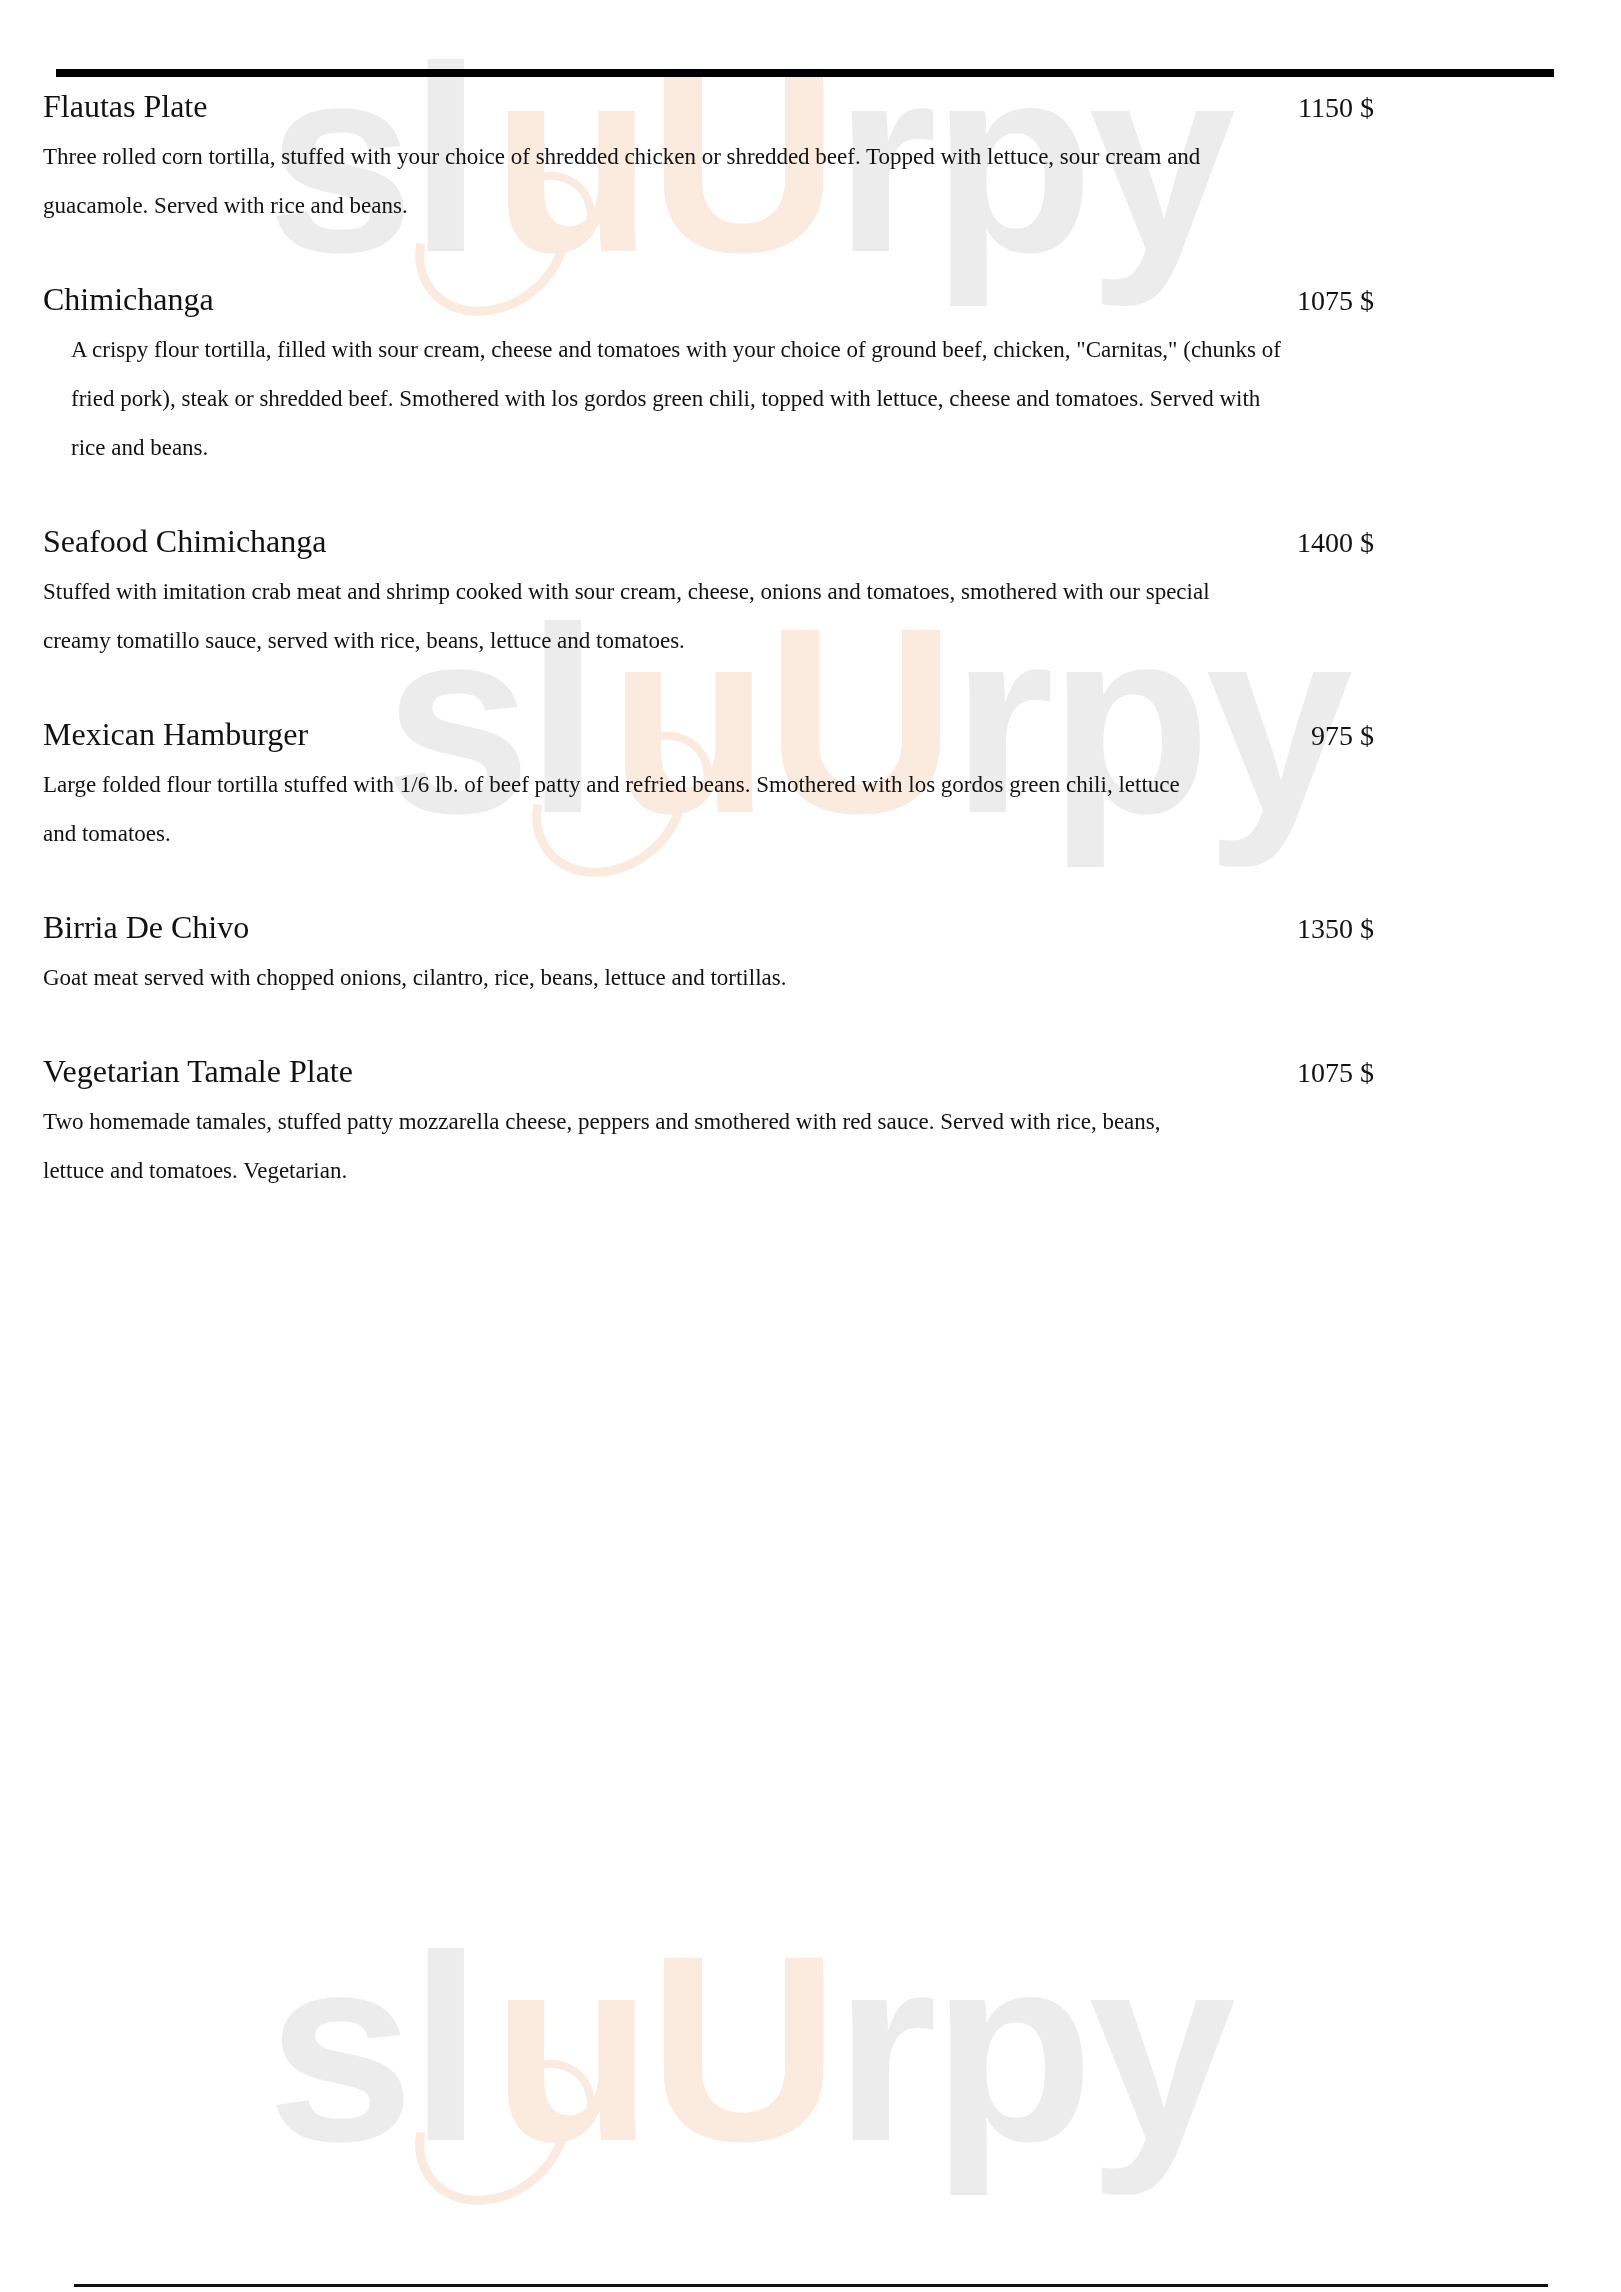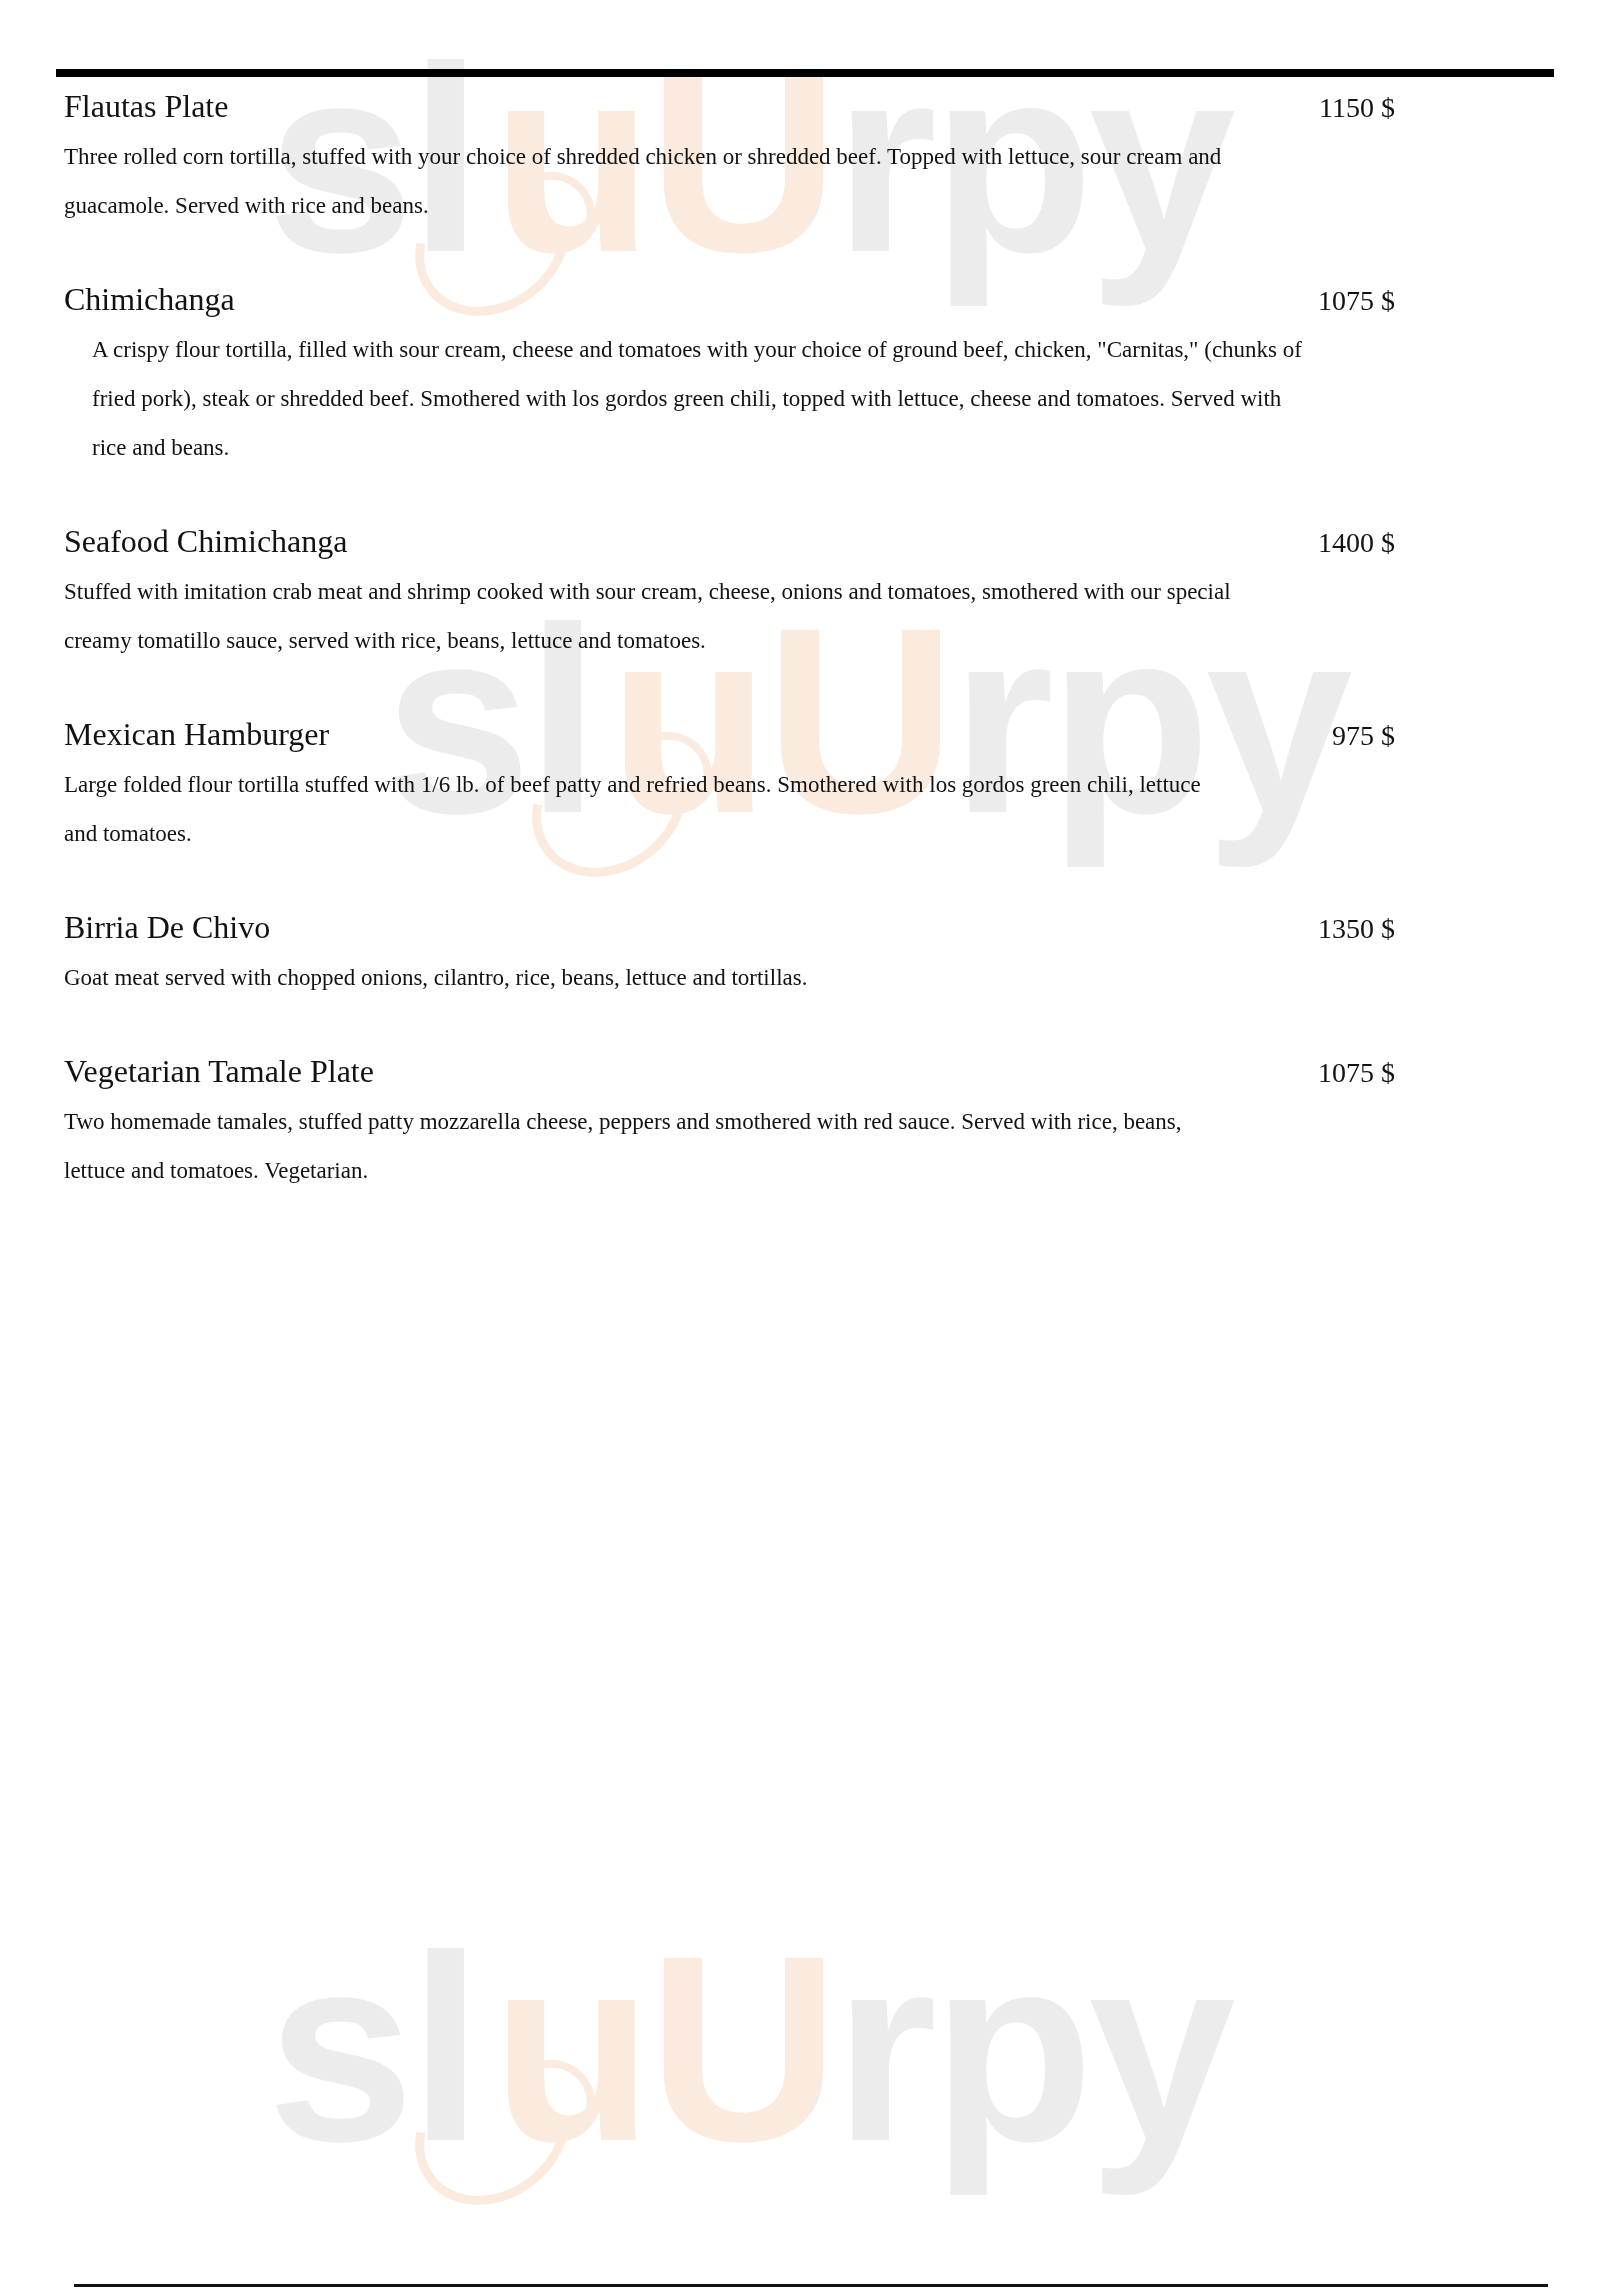"Flautas Plate" .menu { left: 64px -> 43px }
